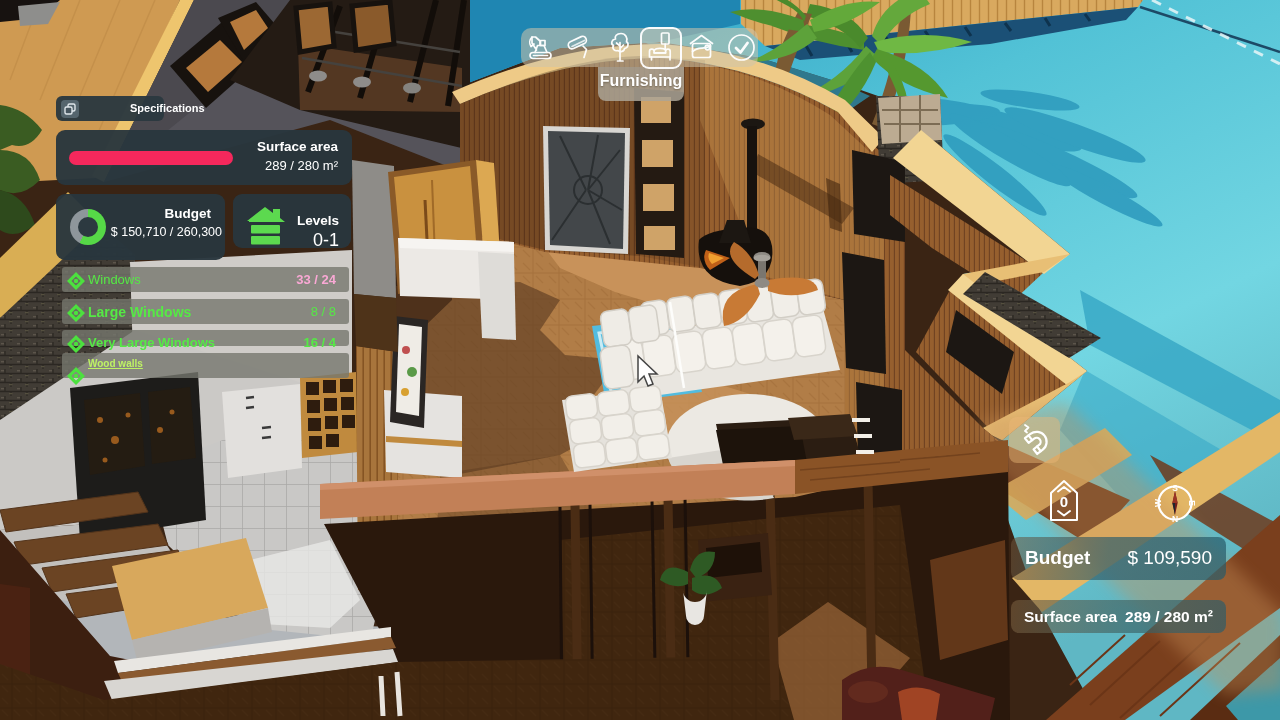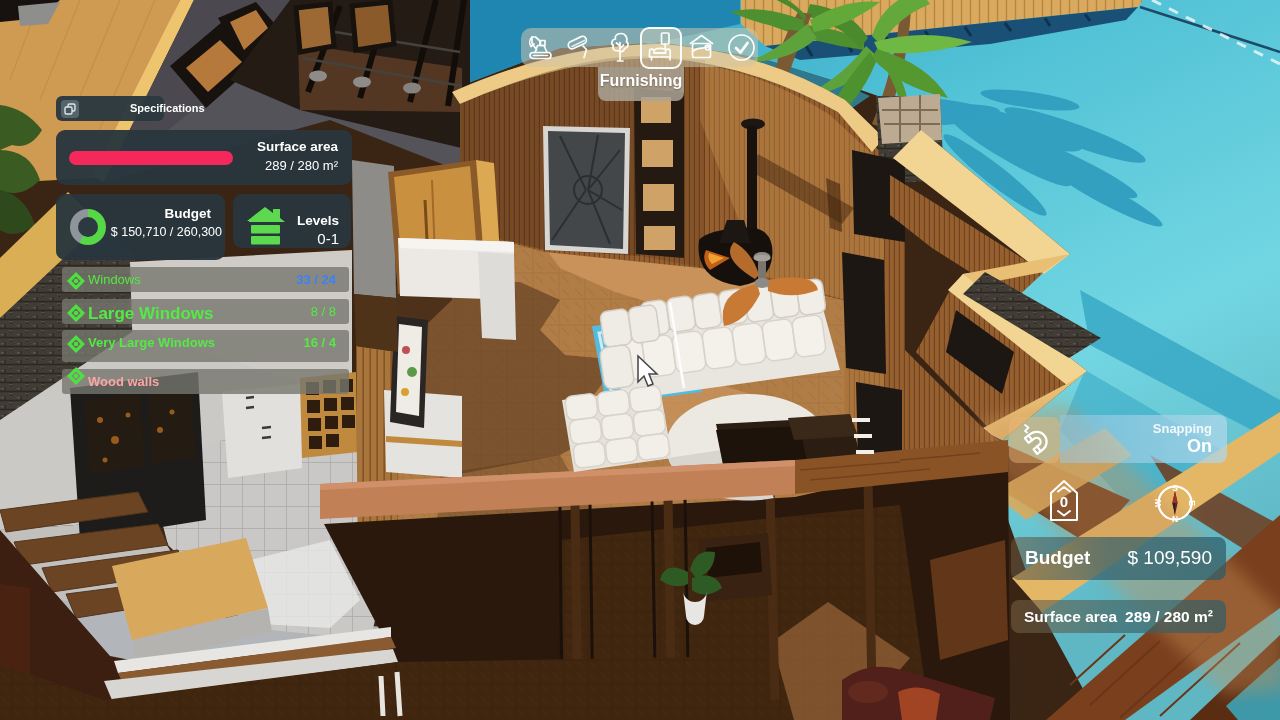"0-1" div { font-size: 15px -> 18px }
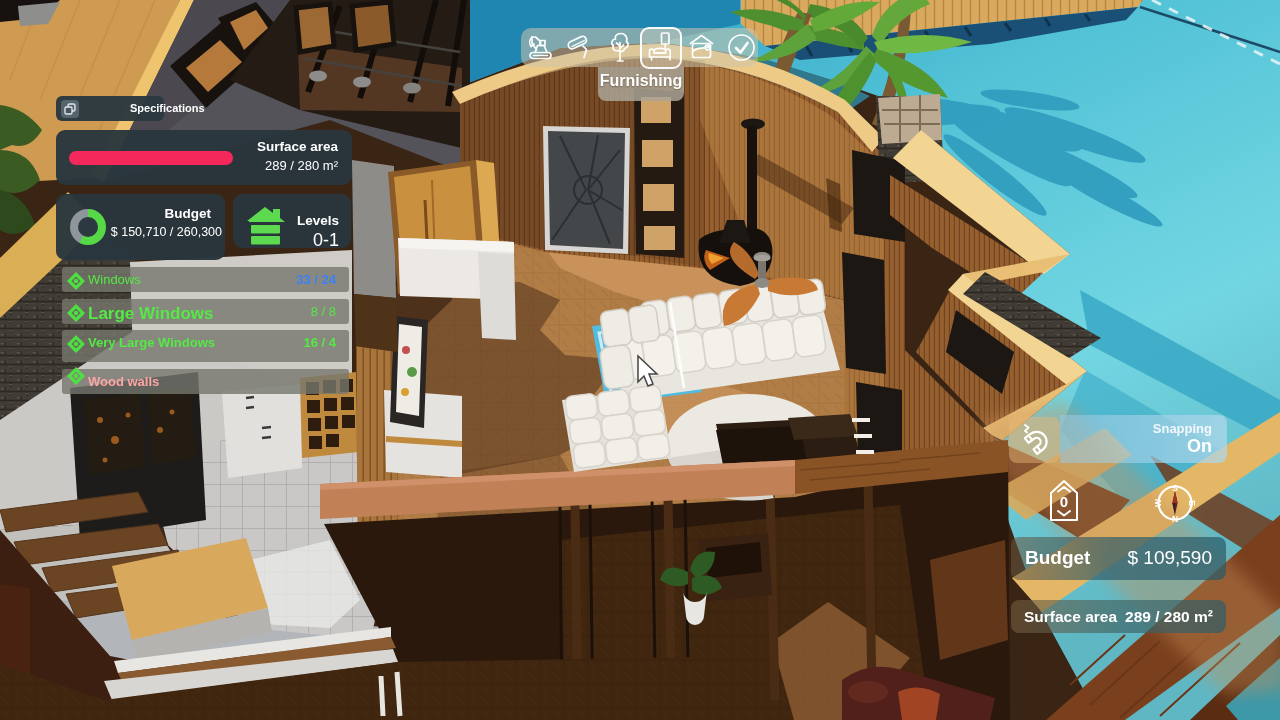"33 / 24" span { color: #3b82f6 -> #f9a8d4 }
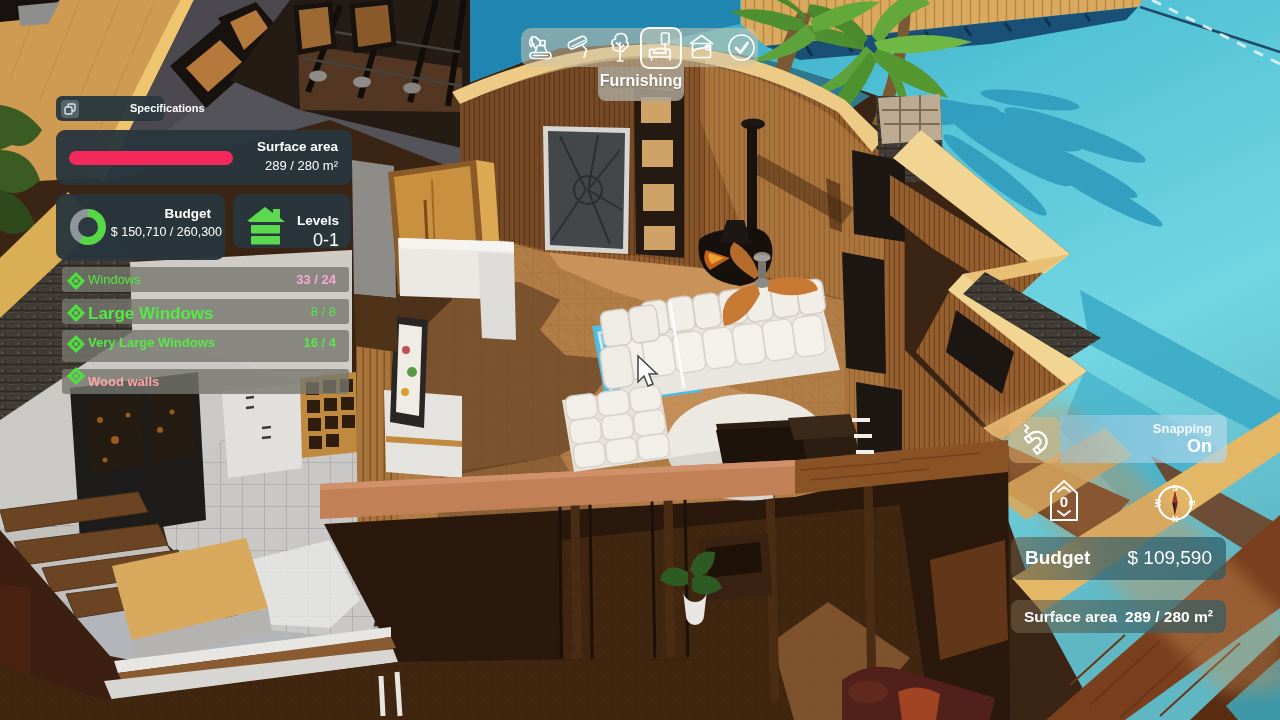"Large Windows" span { font-size: 17px -> 14px }
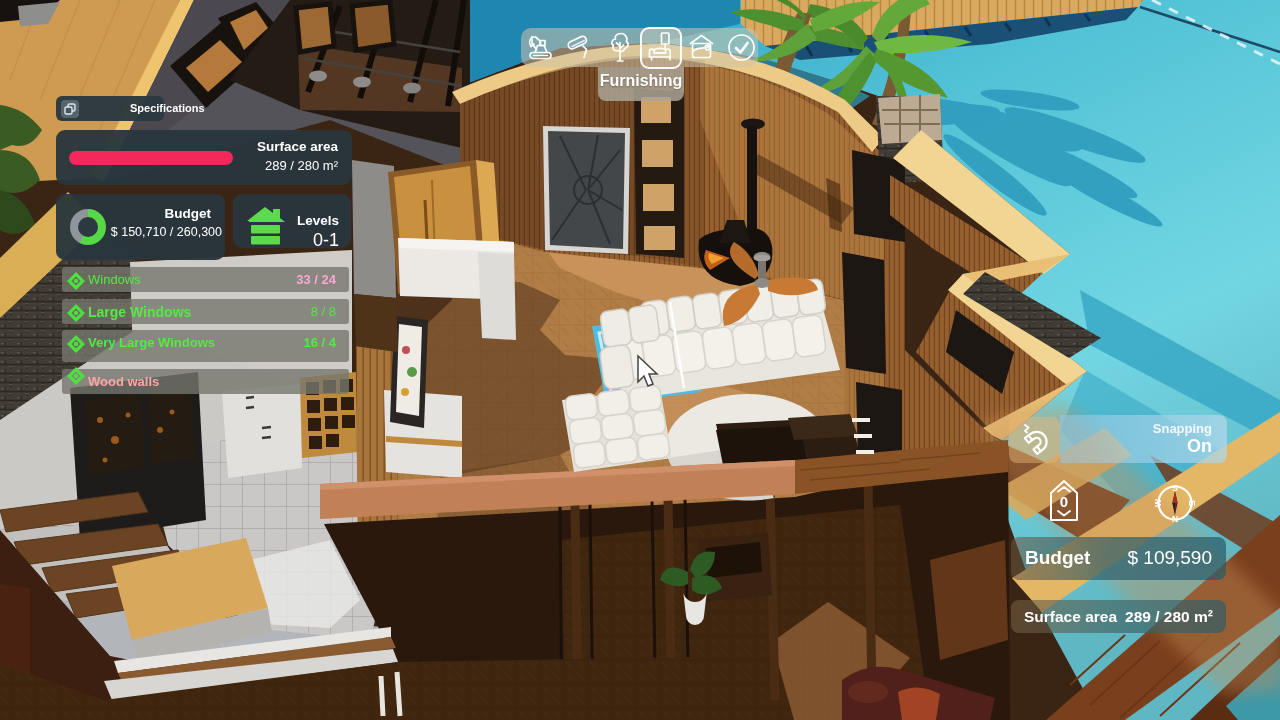"Very Large Windows" div.grow { height: 32px -> 16px }
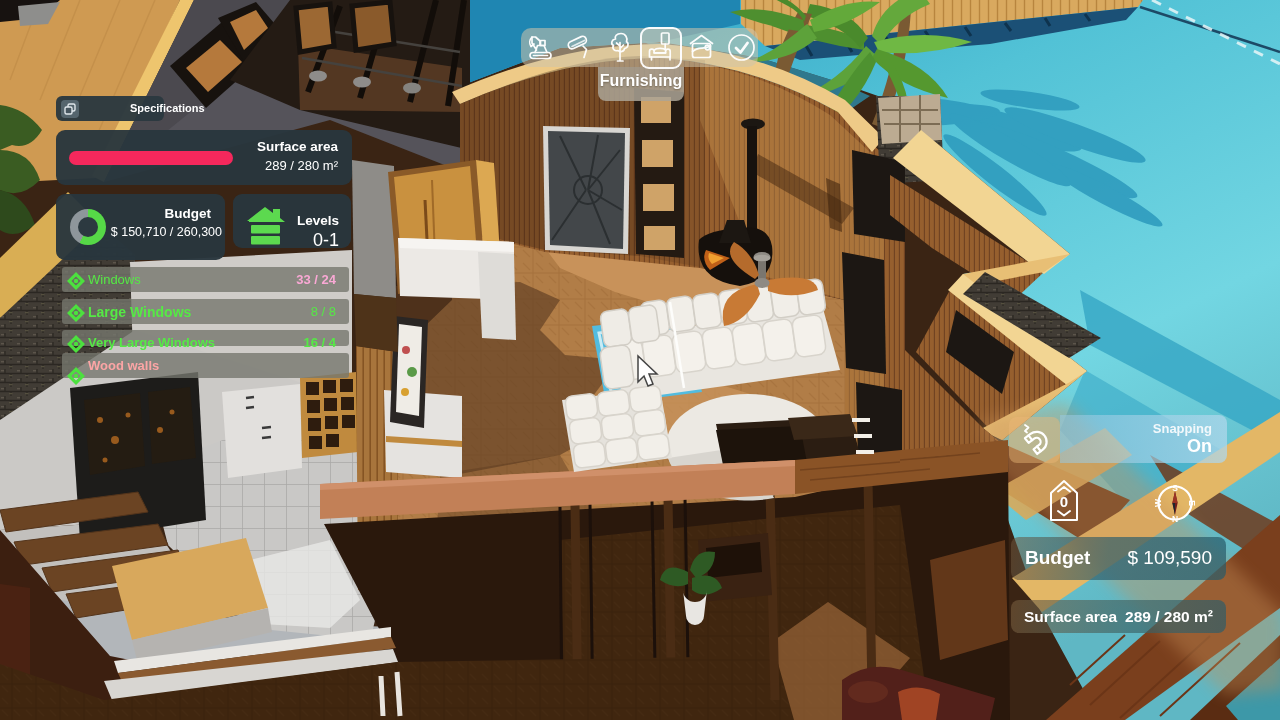"Wood walls" span { color: #fca5a5 -> #bef264; font-size: 13px -> 10px; text-decoration: none -> underline }
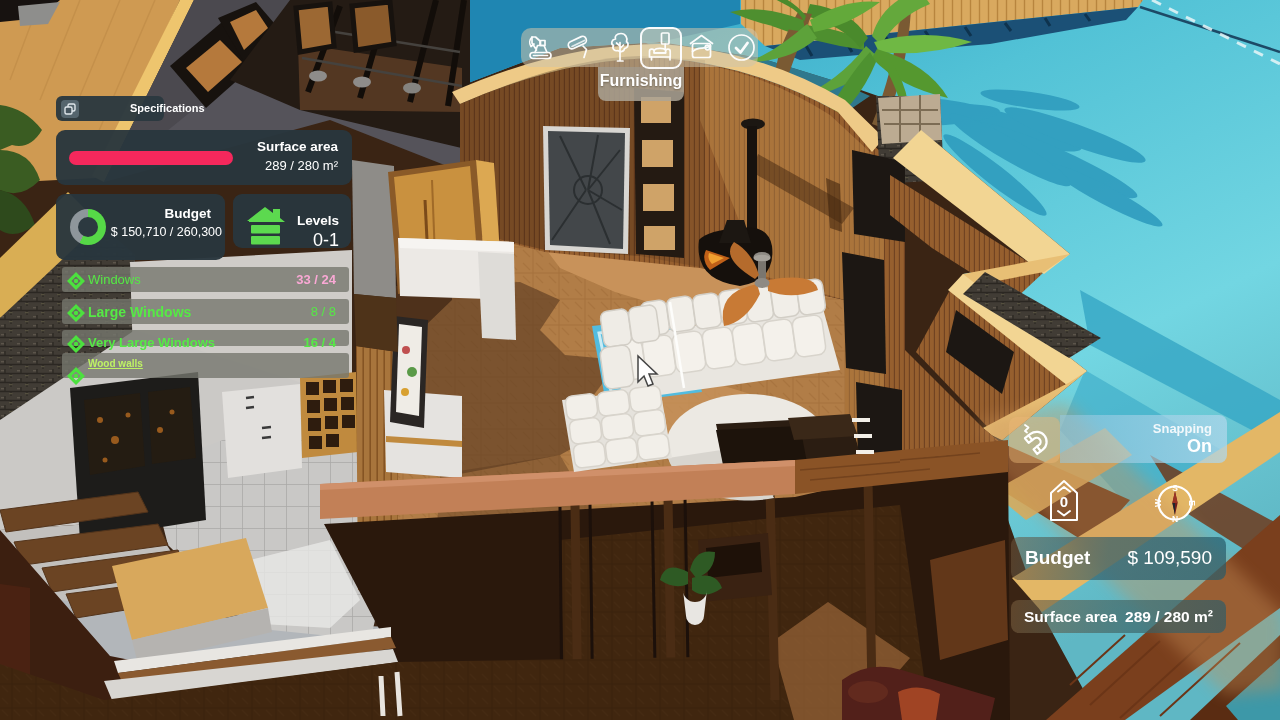"Snapping" div.ui { html: <div> <div>Snapping</div> <div>On</div> </div> -> none }
